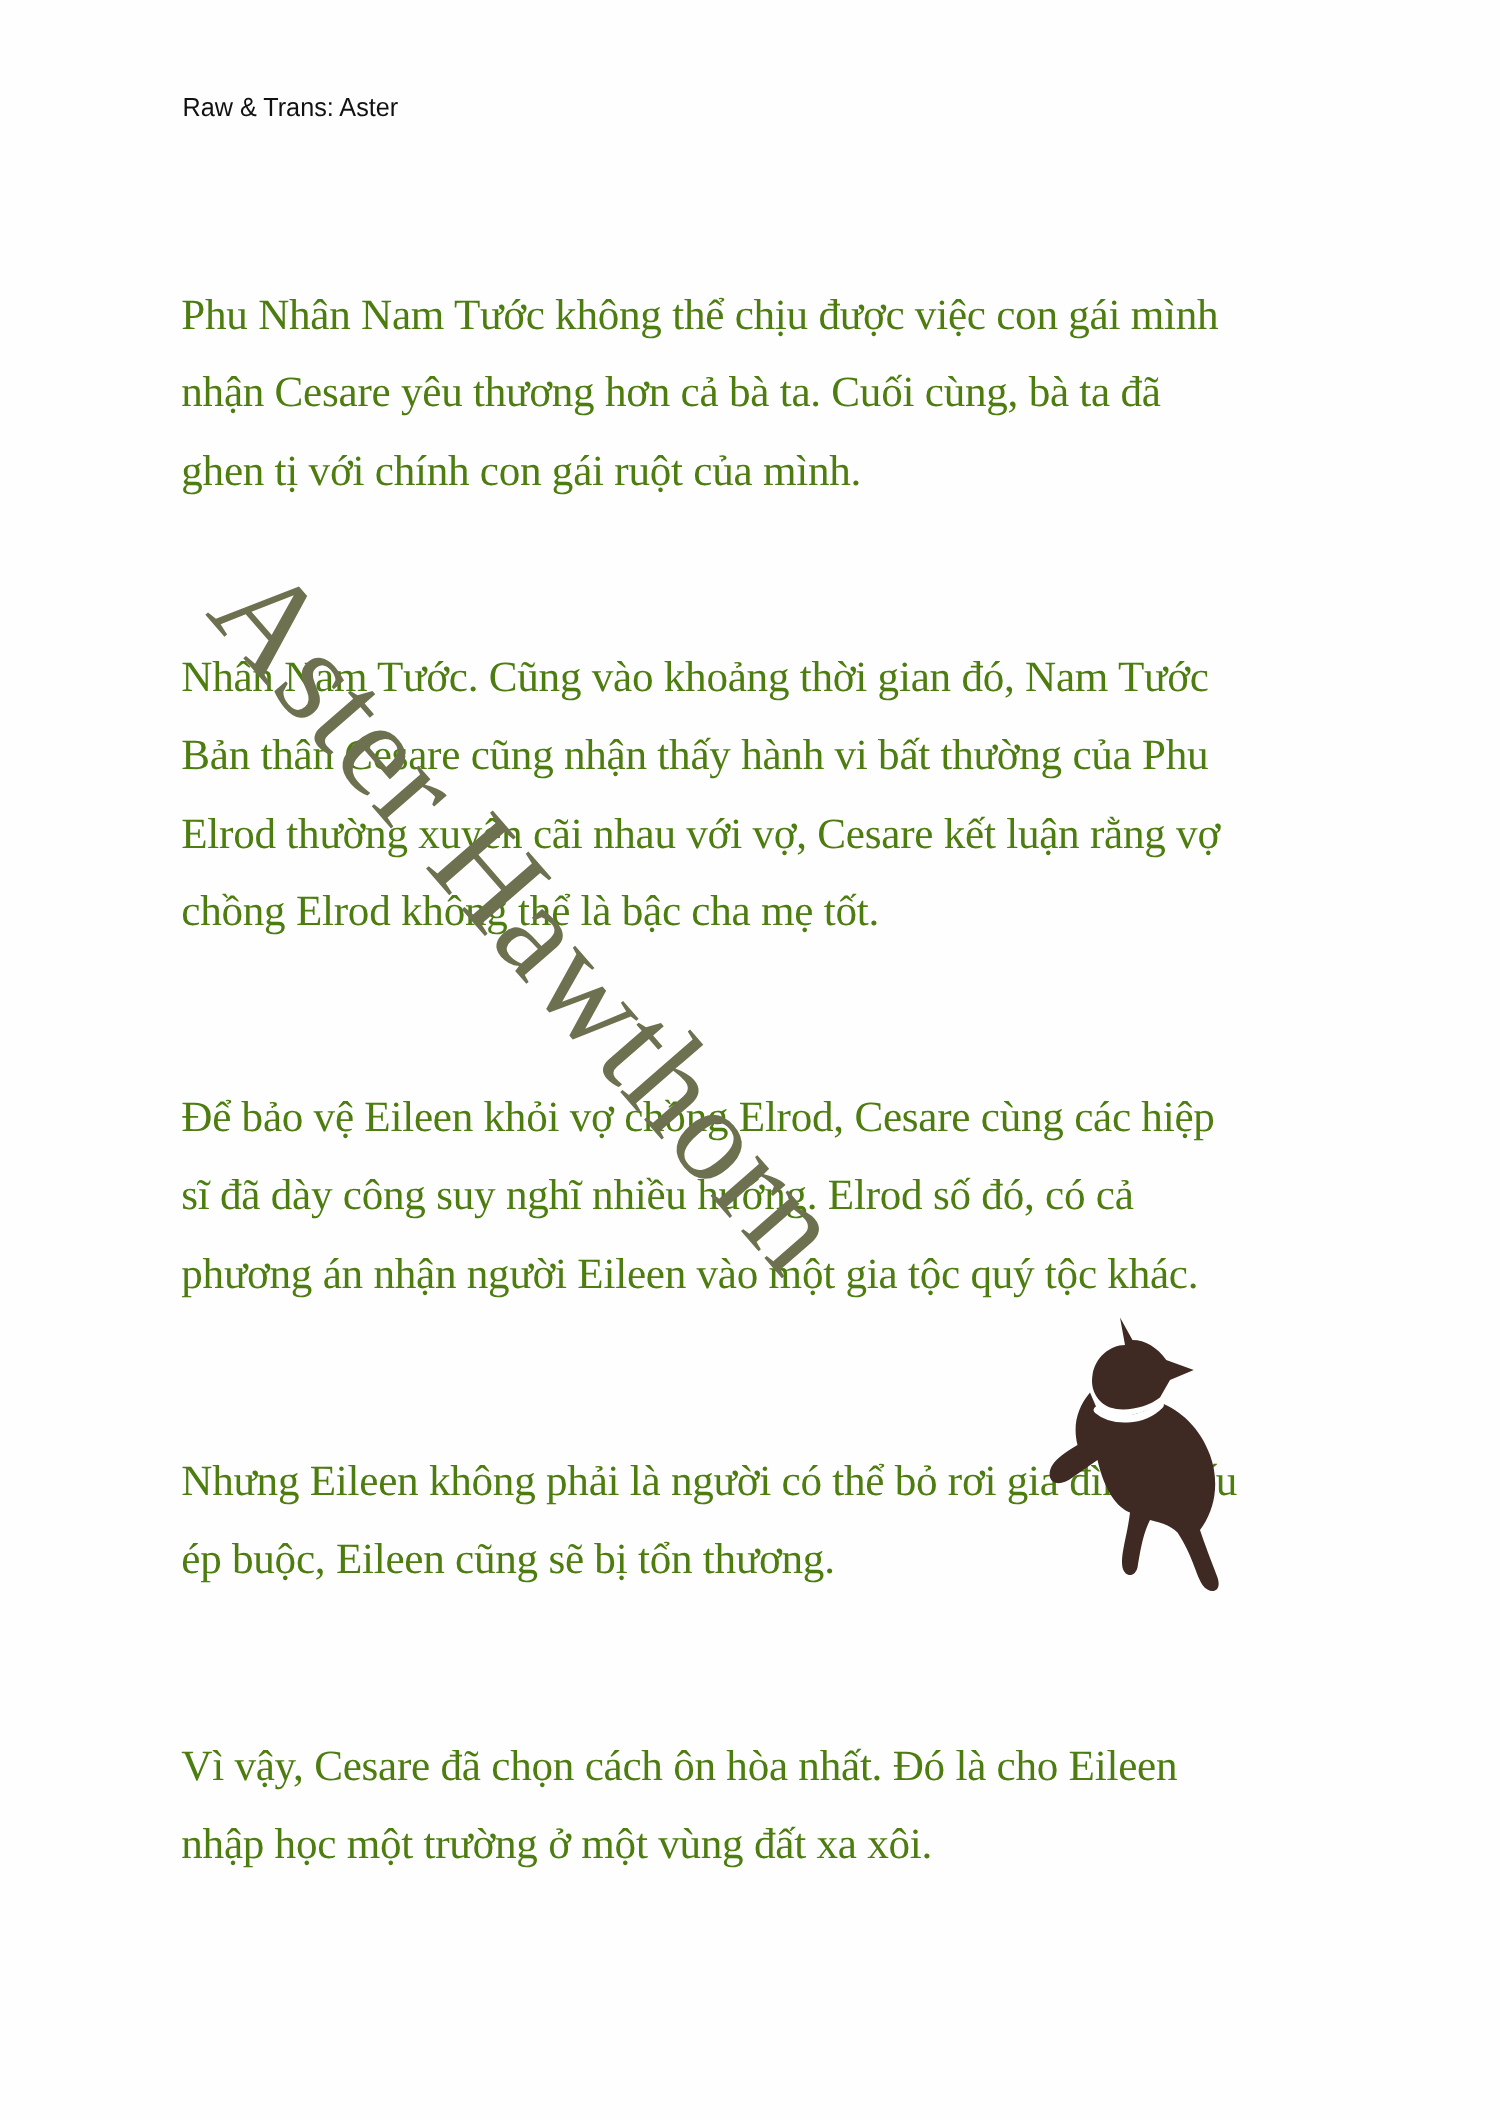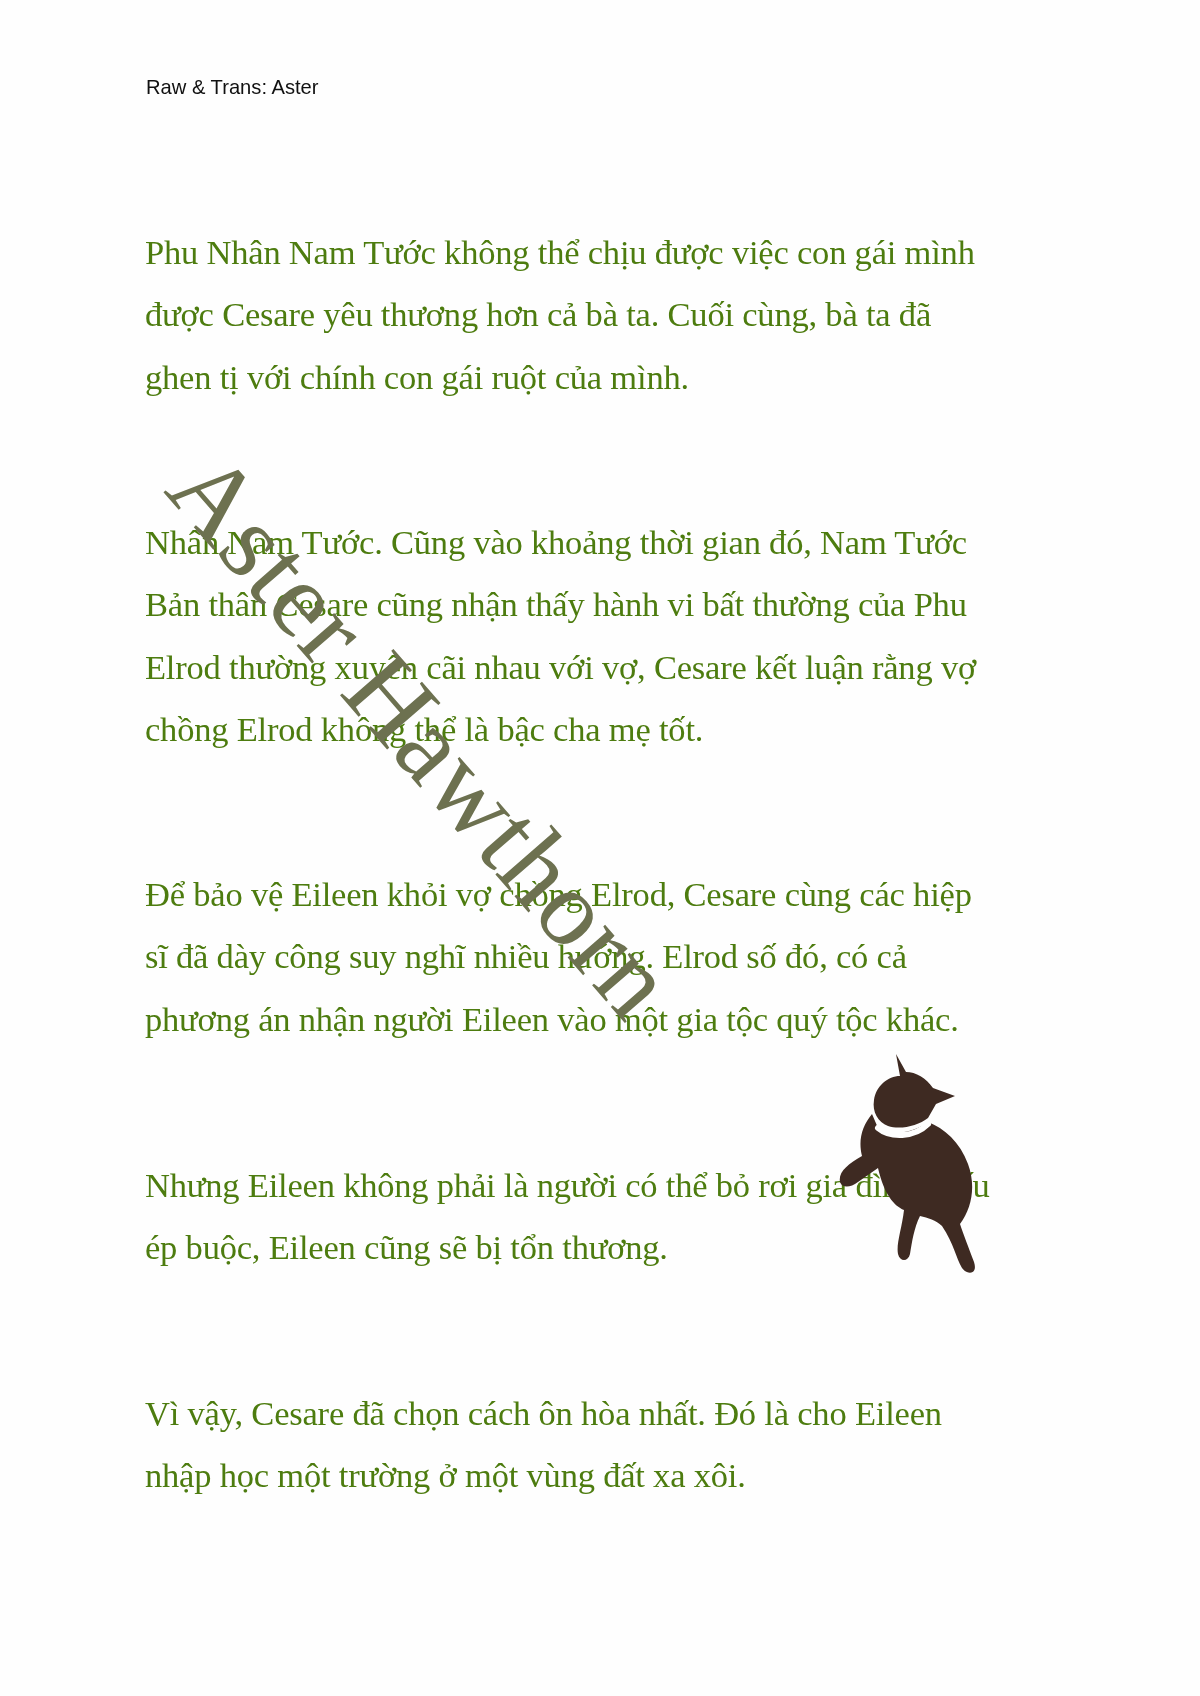"được Cesare yêu thương hơn" span.line { text: được -> nhận }
